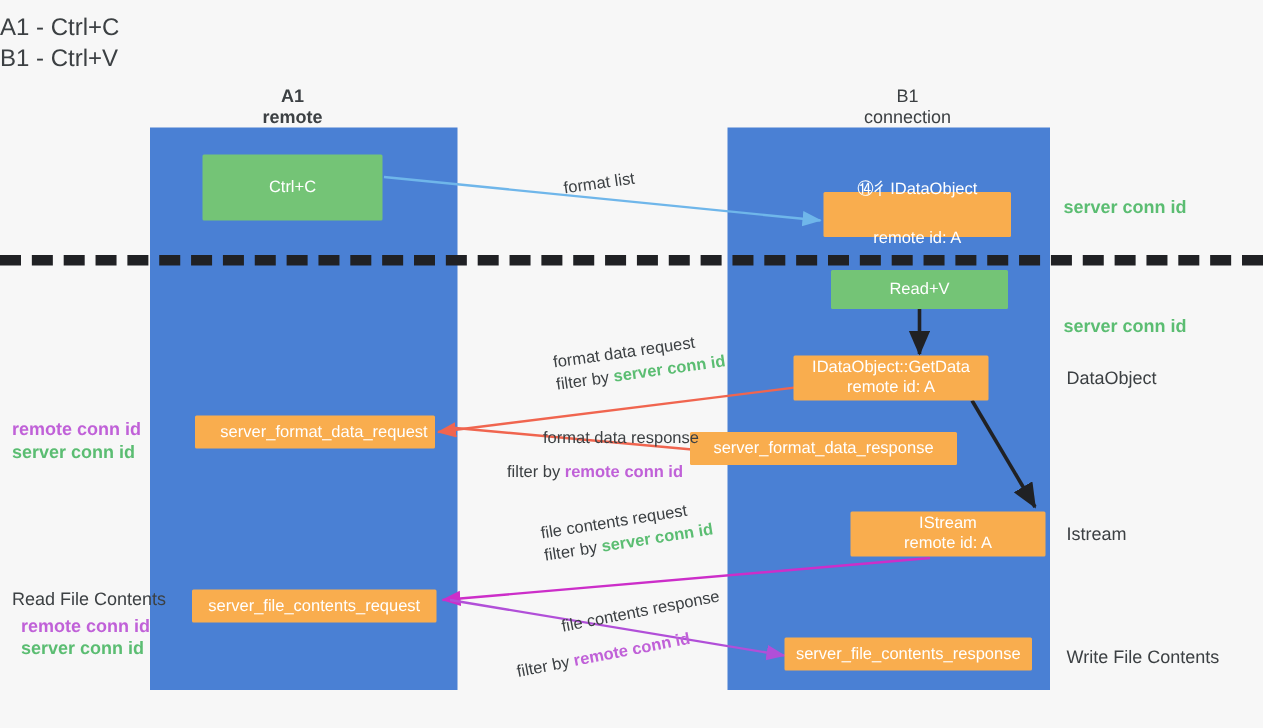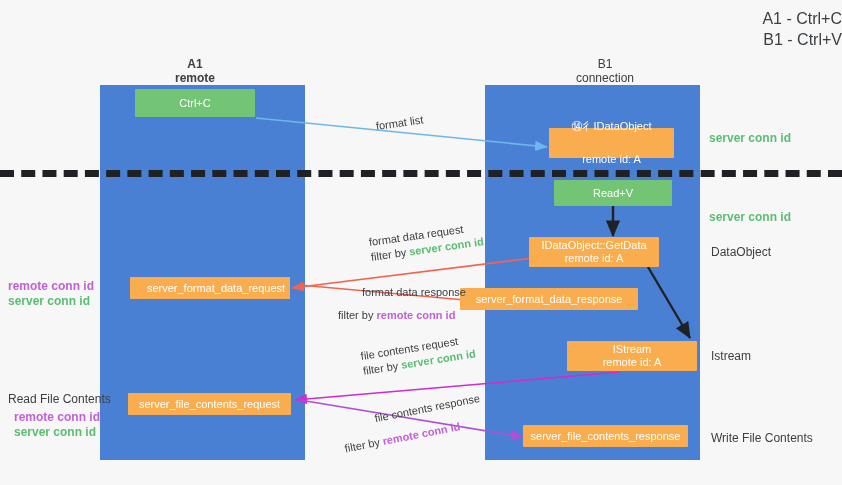"A1 - Ctrl+C" .title { text-align: right -> left }
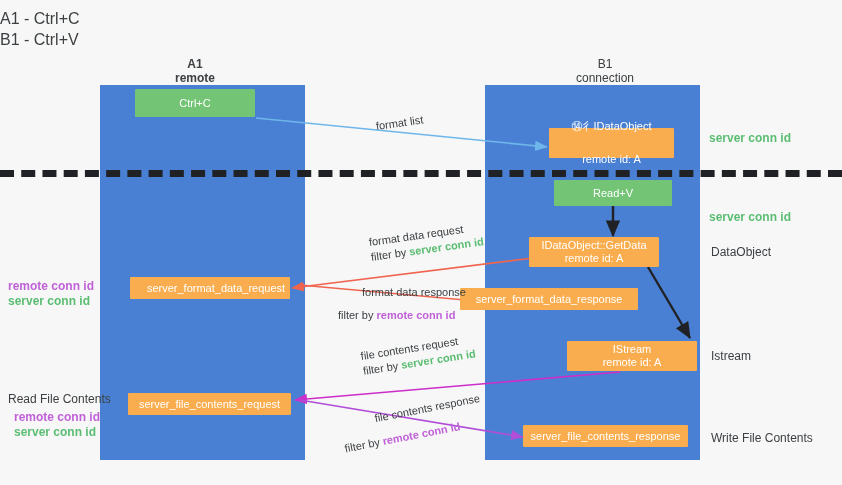"Ctrl+C" div.box { height: 28px -> 44px; top: 89px -> 103px }
